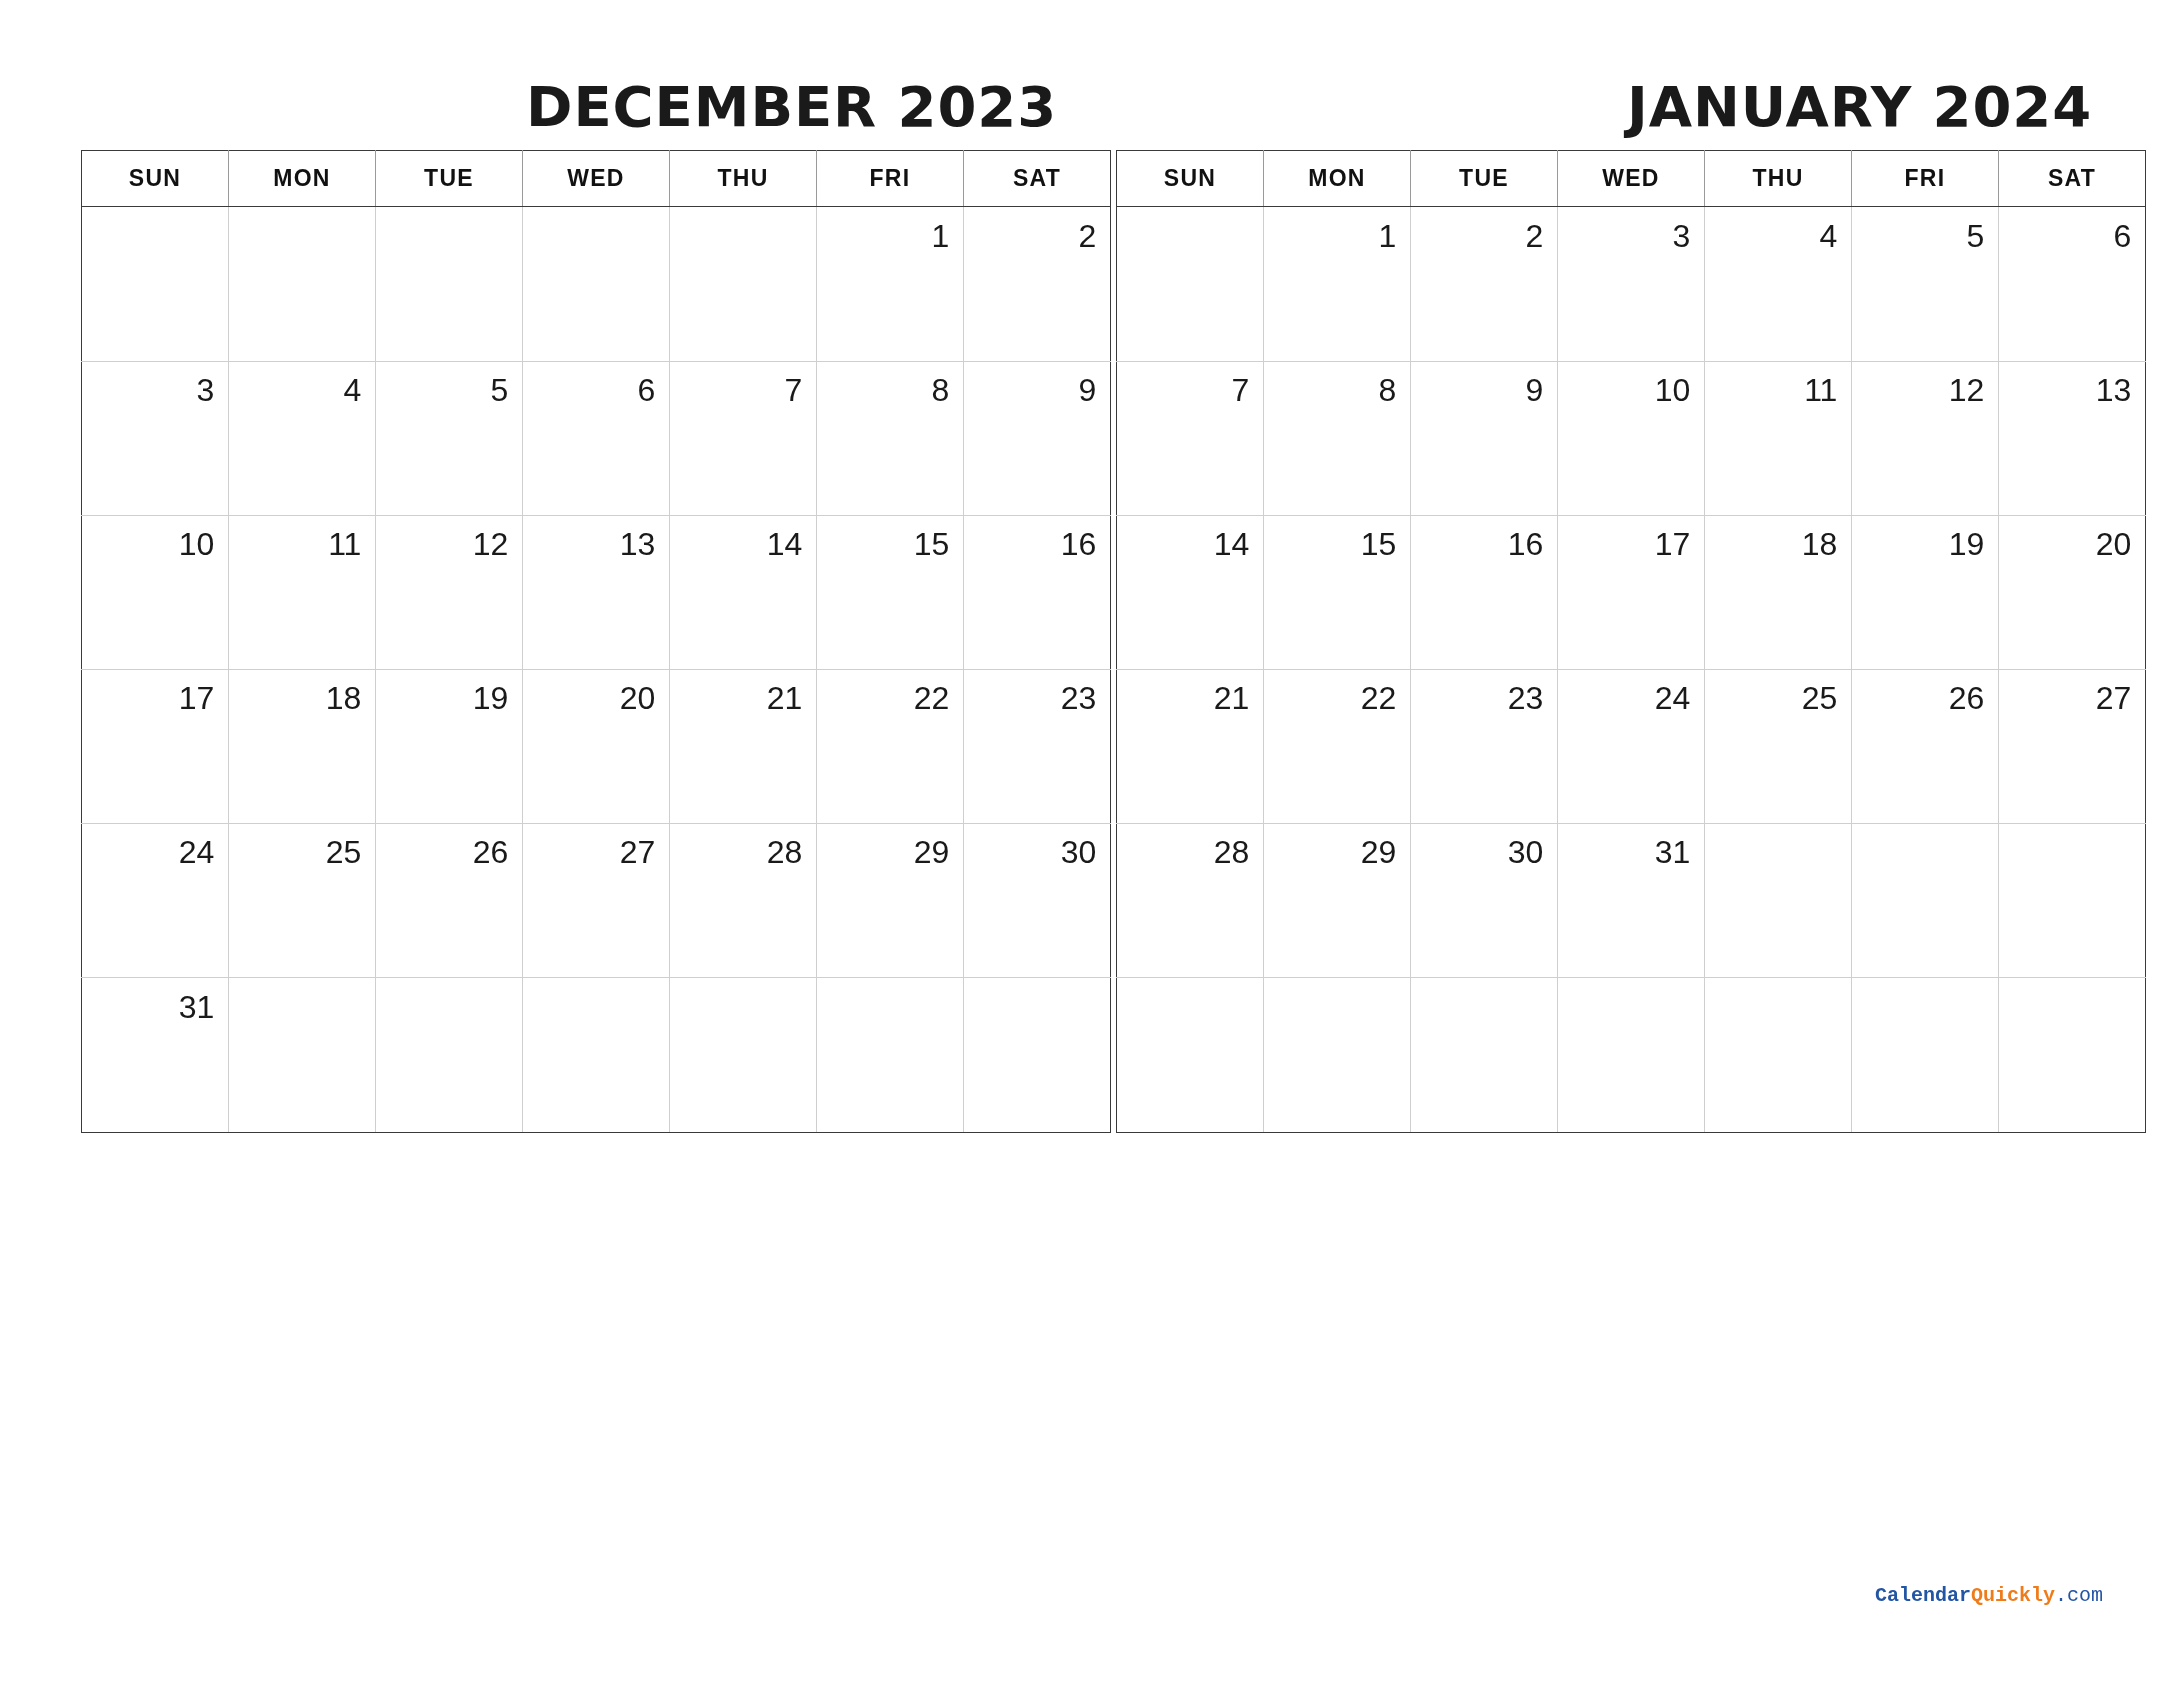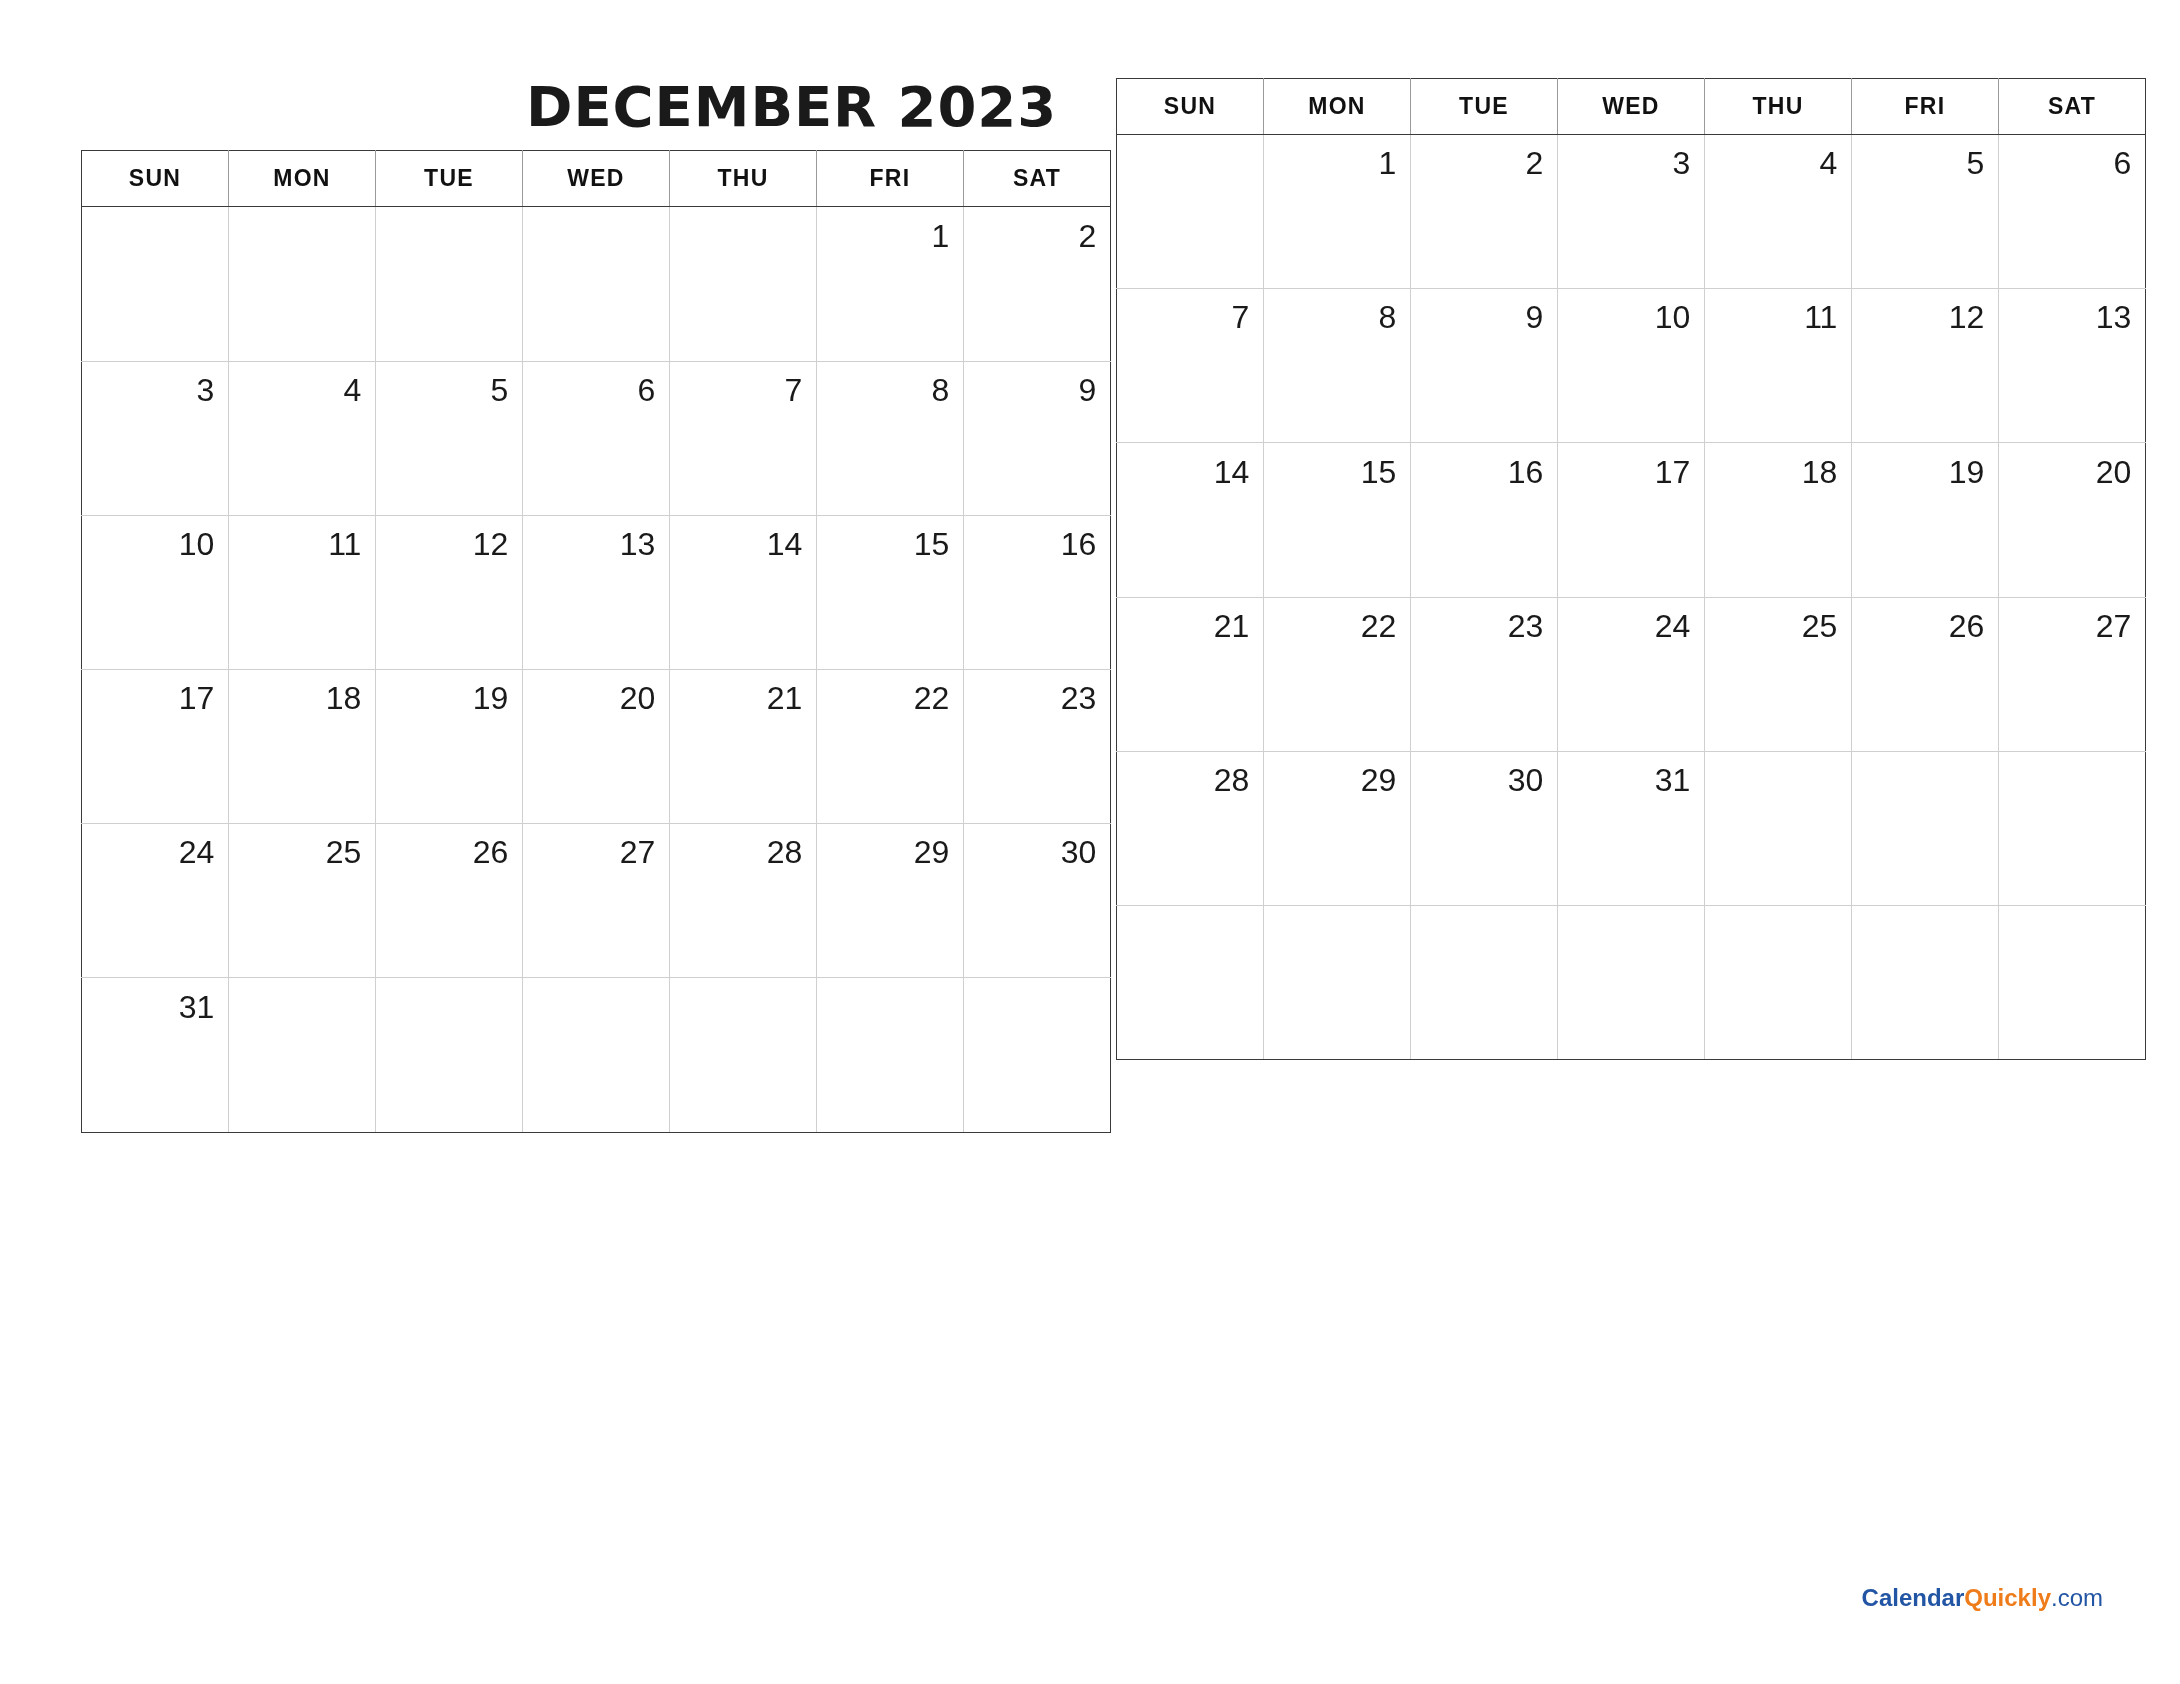"JANUARY 2024" div.month-title { html: none -> <div>JANUARY 2024</div> }
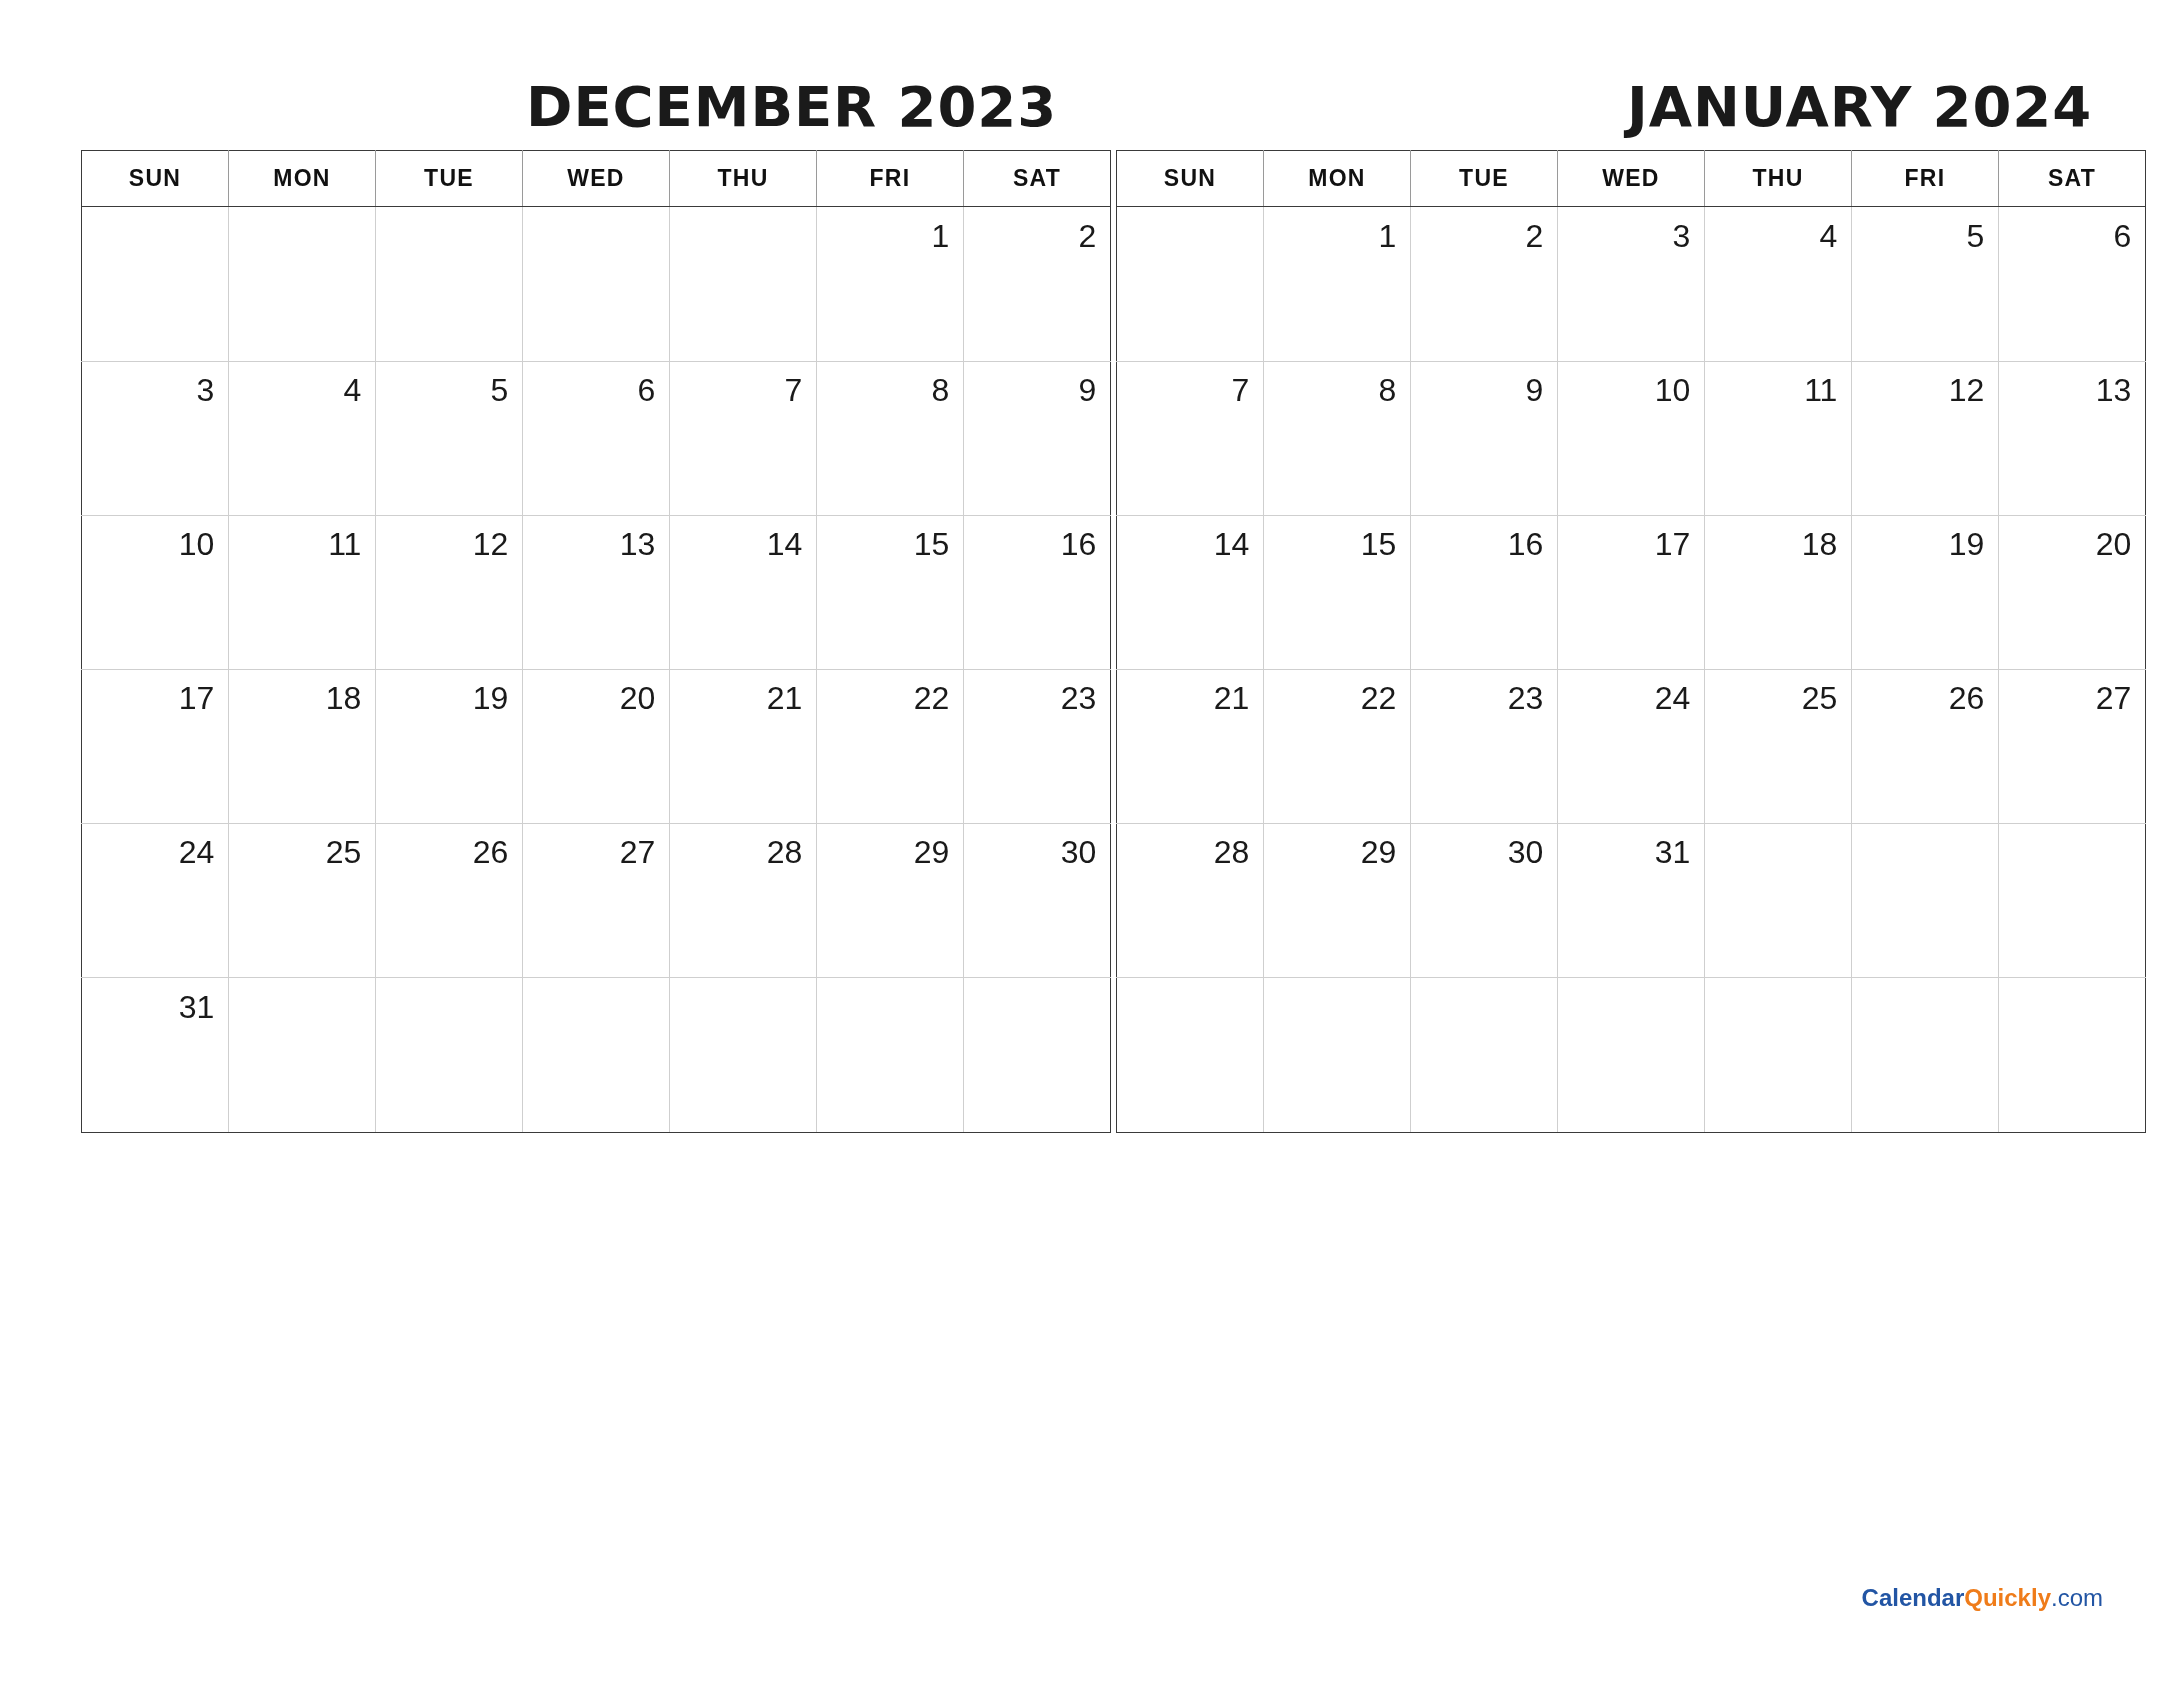"CalendarQuickly.com" .footer { font-family: Liberation Sans, sans-serif -> Liberation Mono, monospace; font-size: 24px -> 20px }
